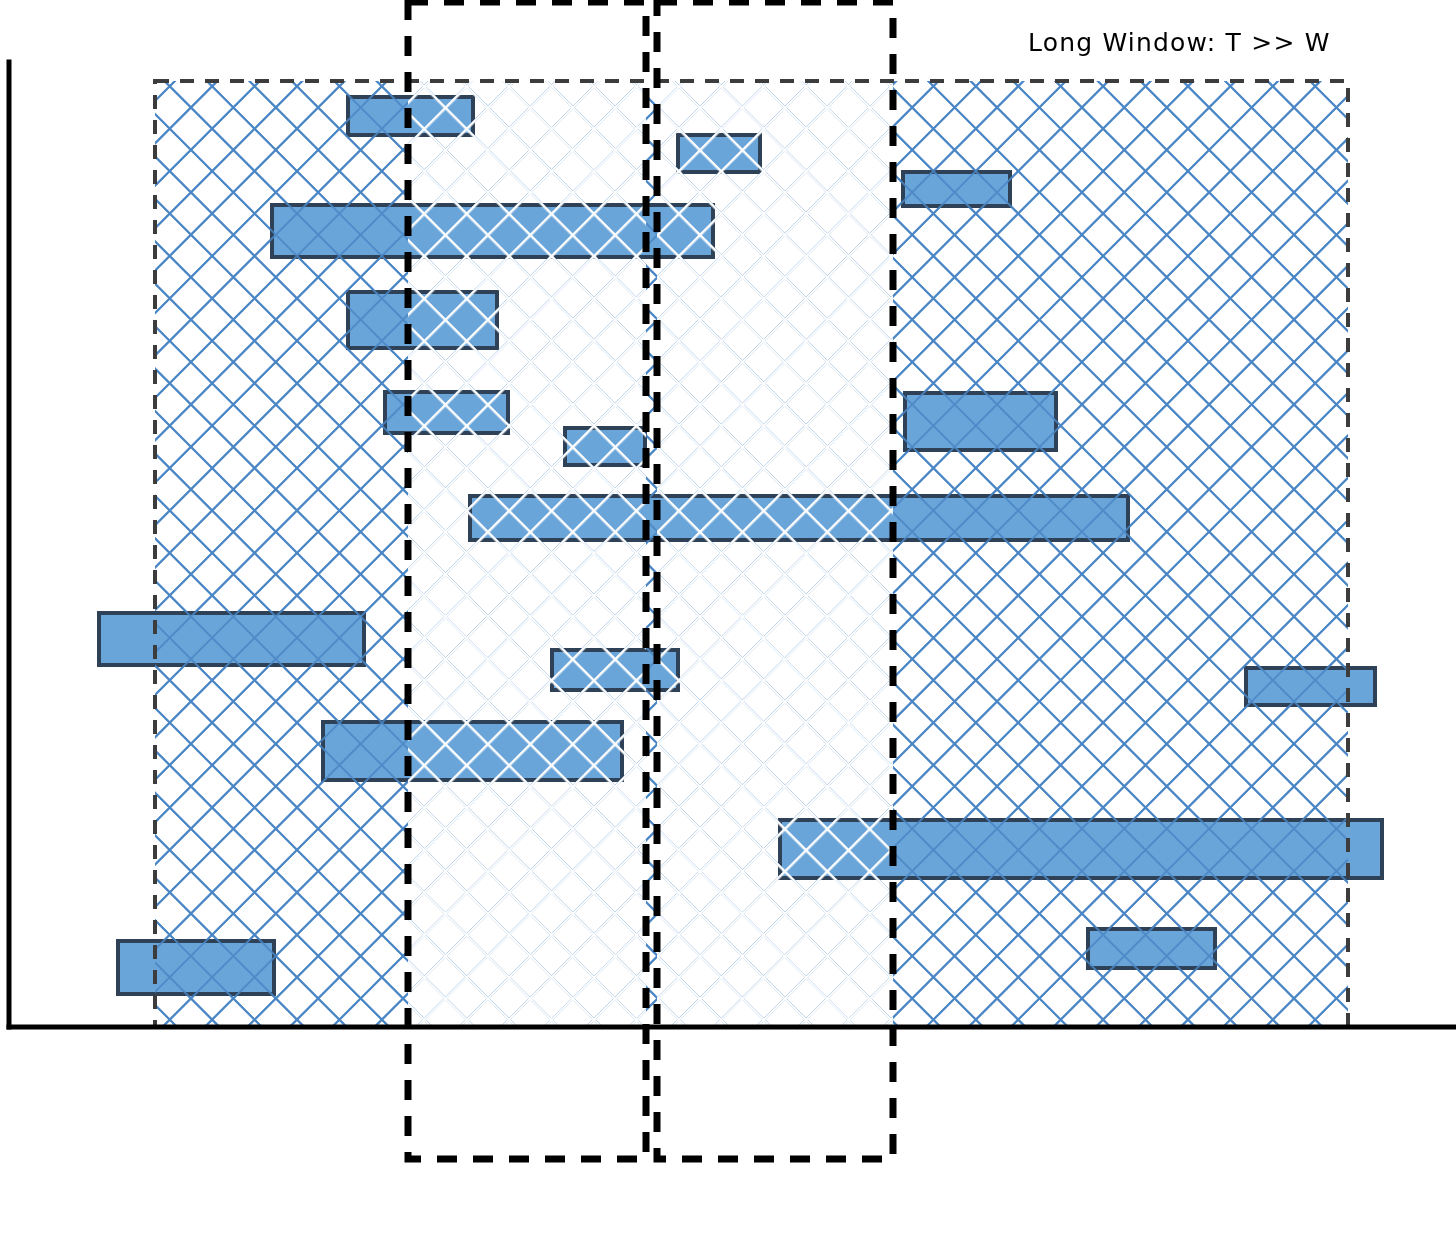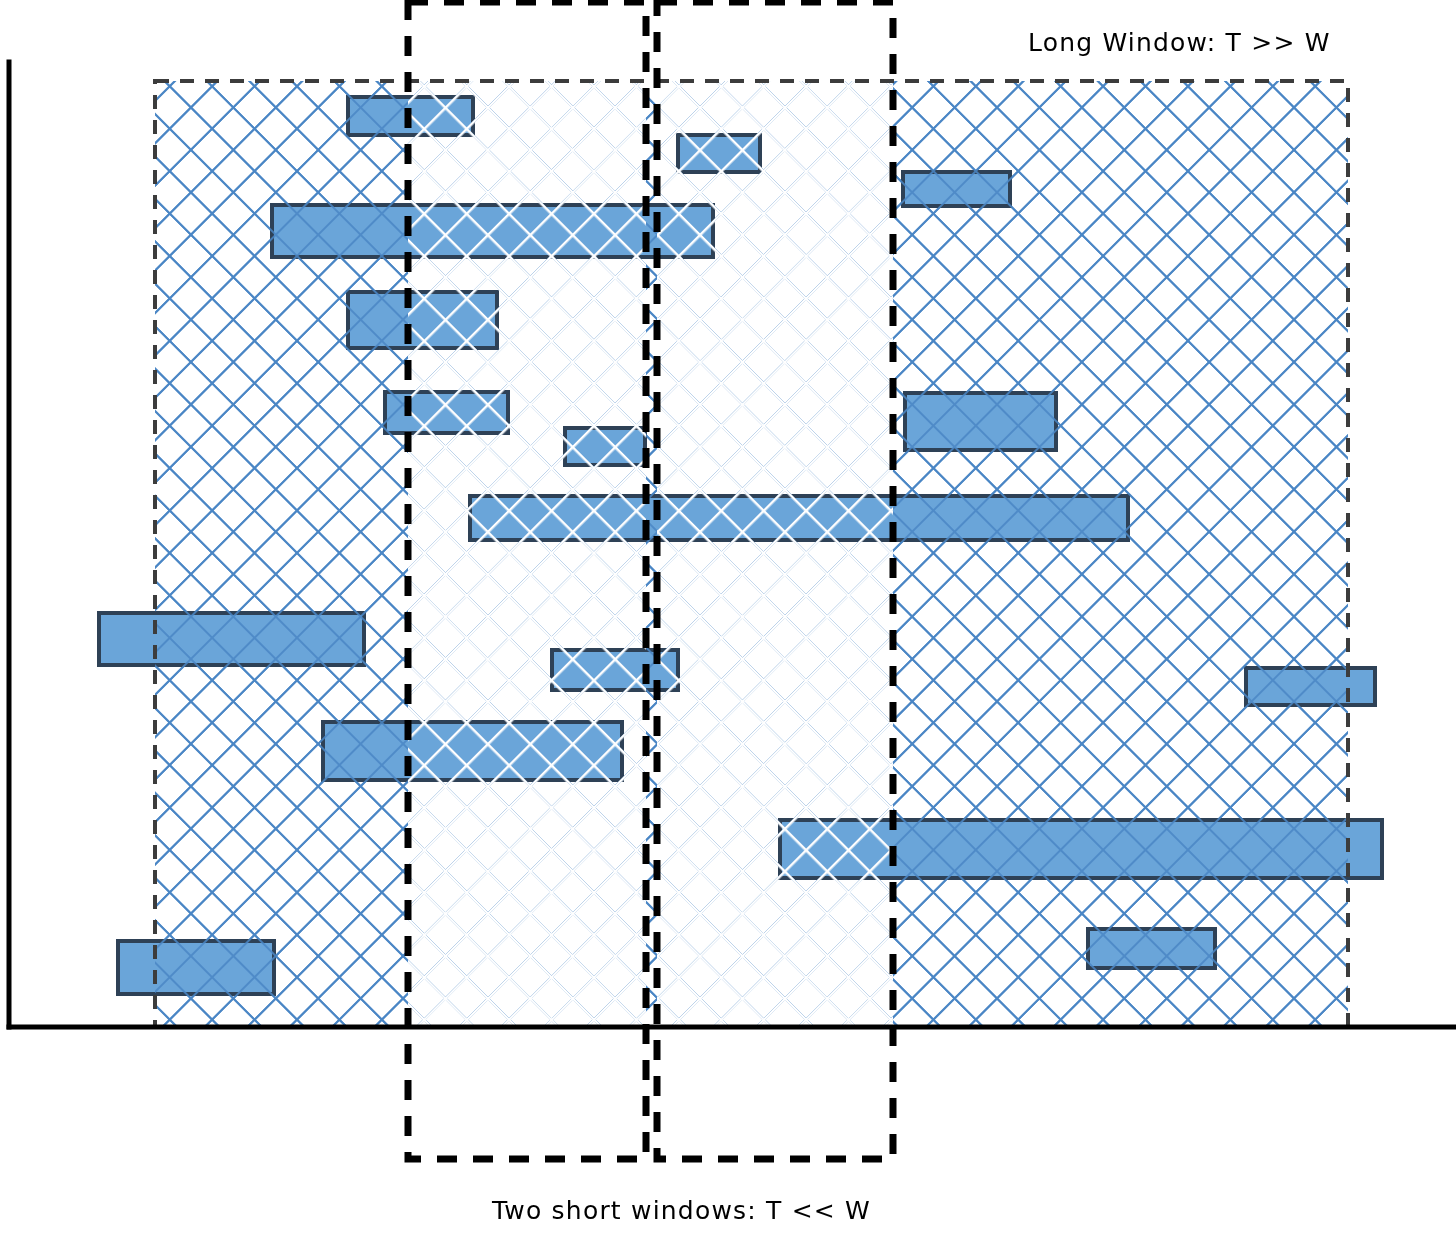"Two short windows: T <<" div.label { html: <div>Two short windows: T &lt;&lt; W</div> -> none }
